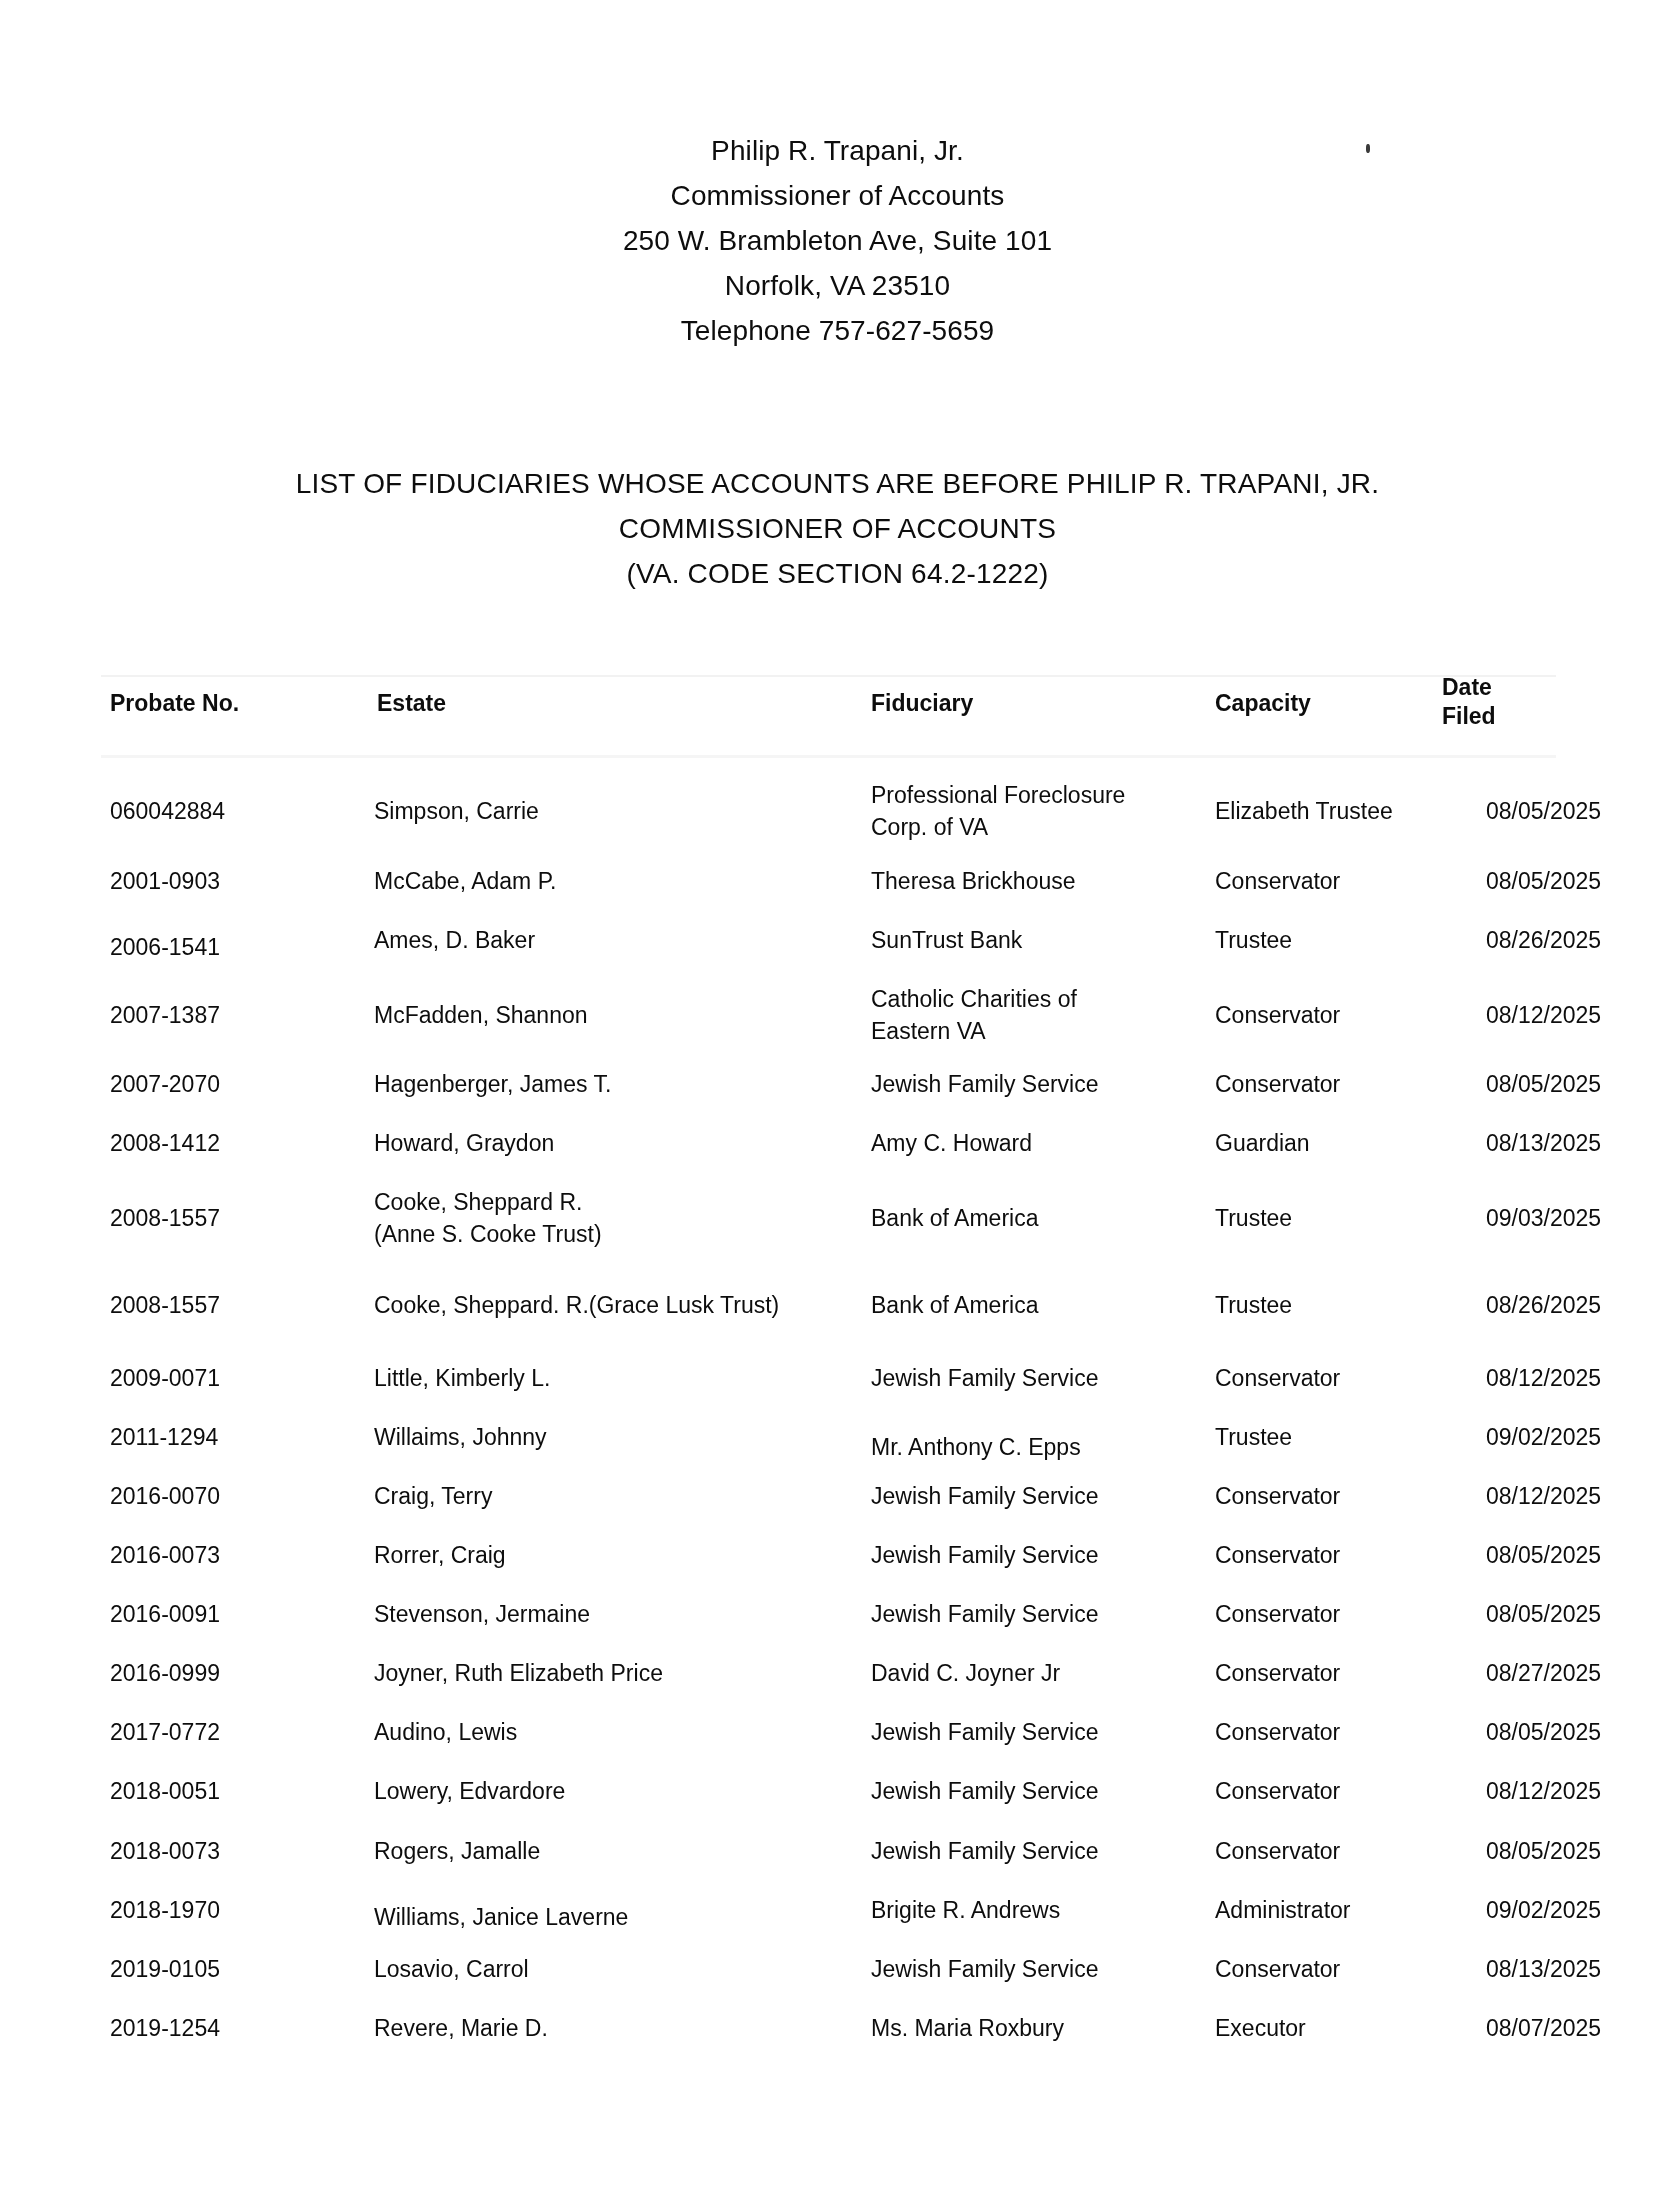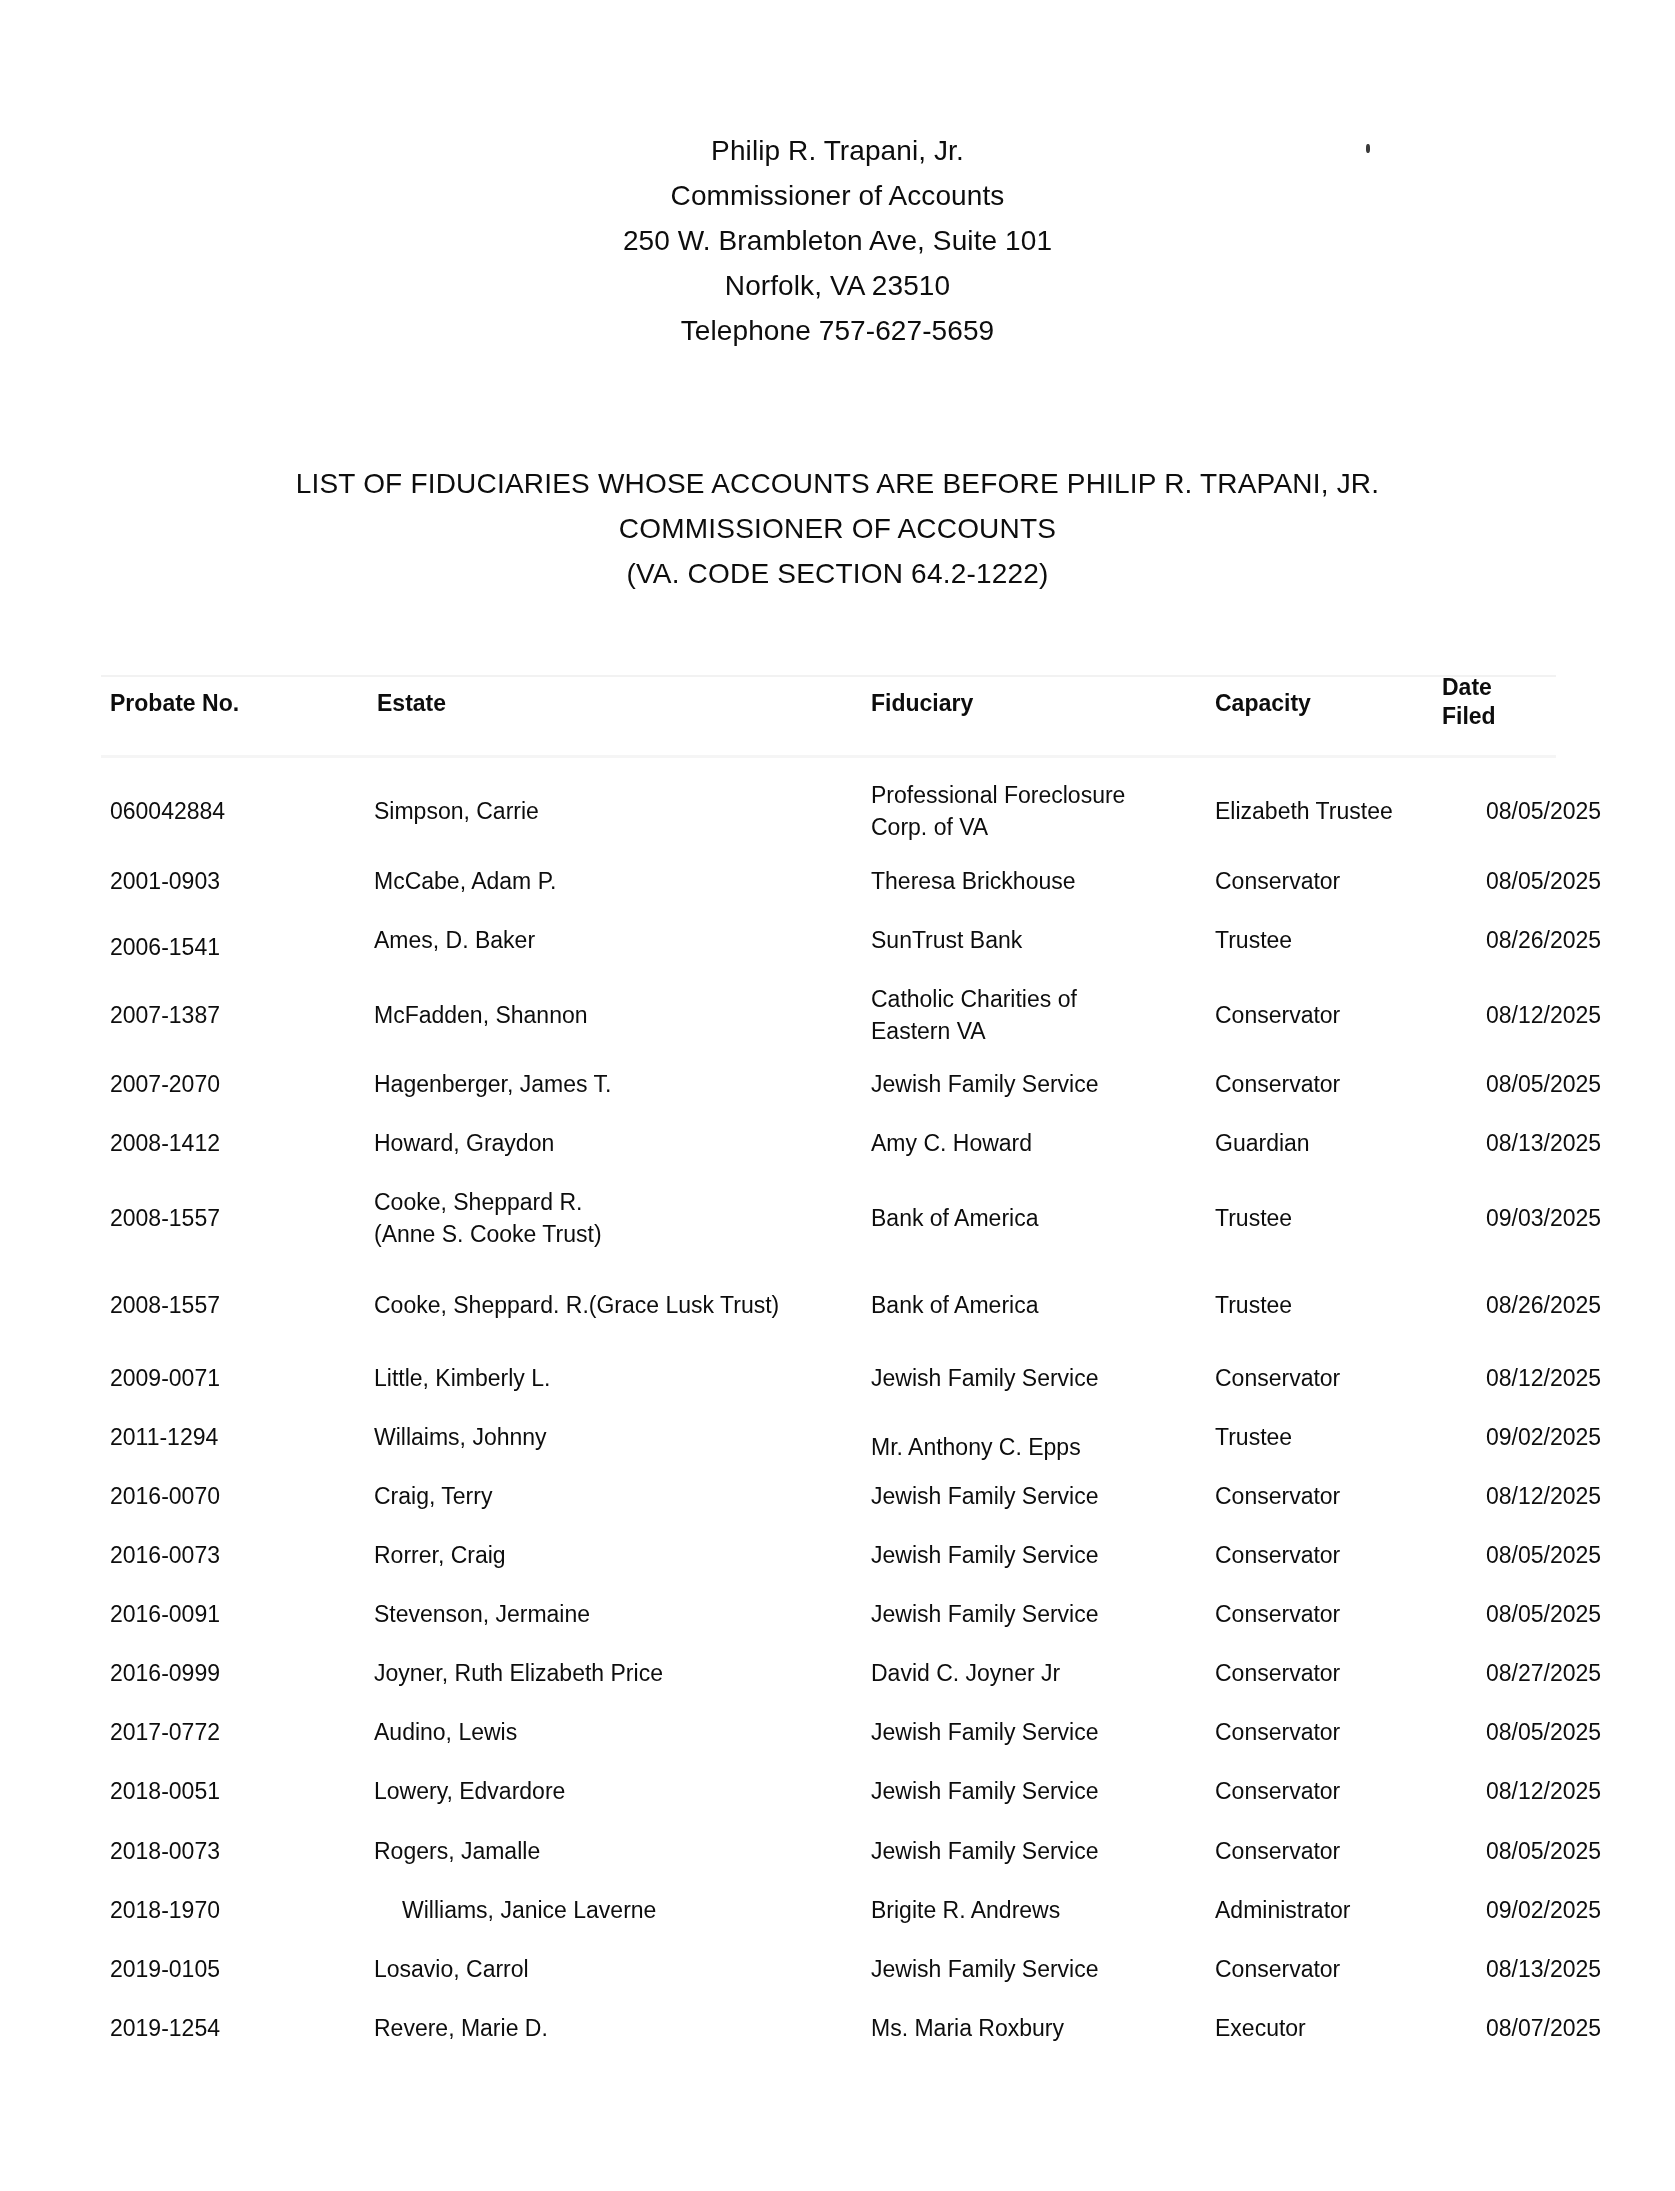"Williams, Janice Laverne" div.cell { margin-left: 28px -> none; top: 0px -> 7px }
